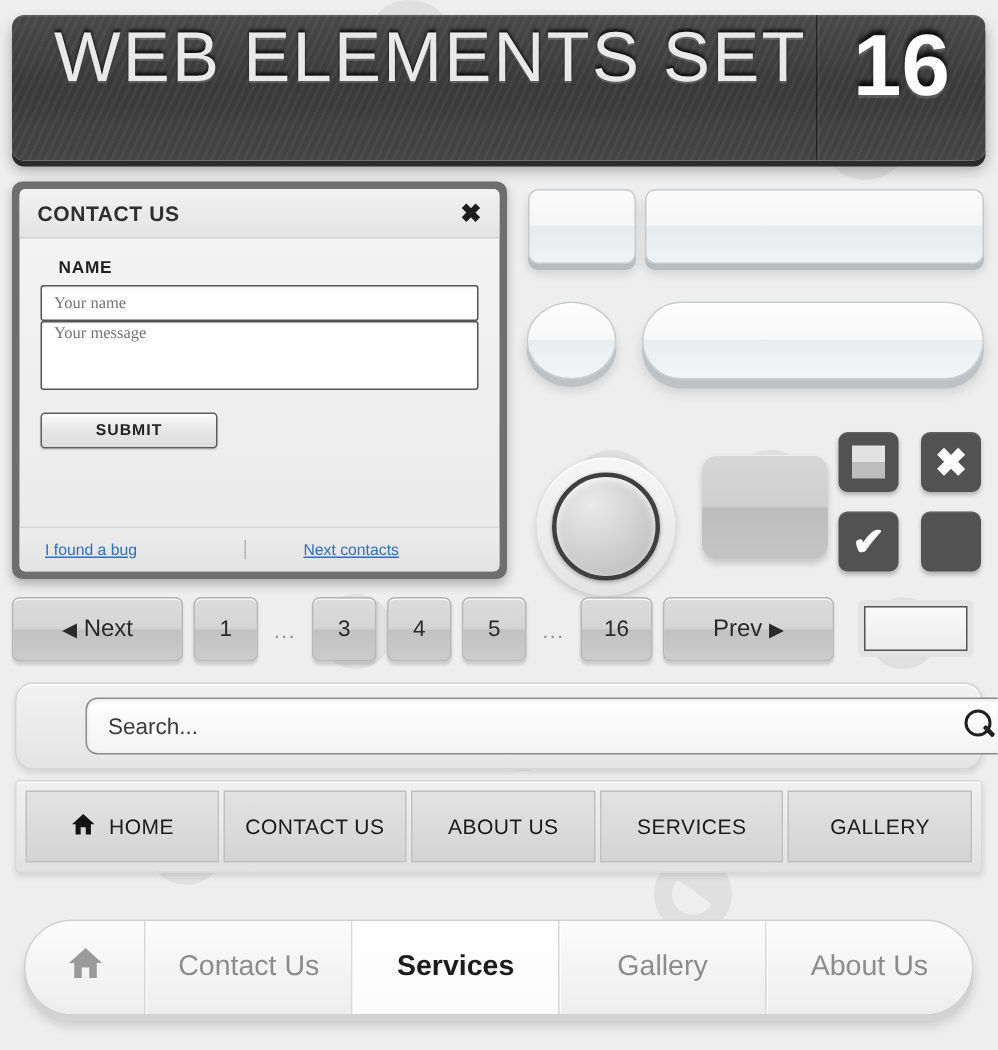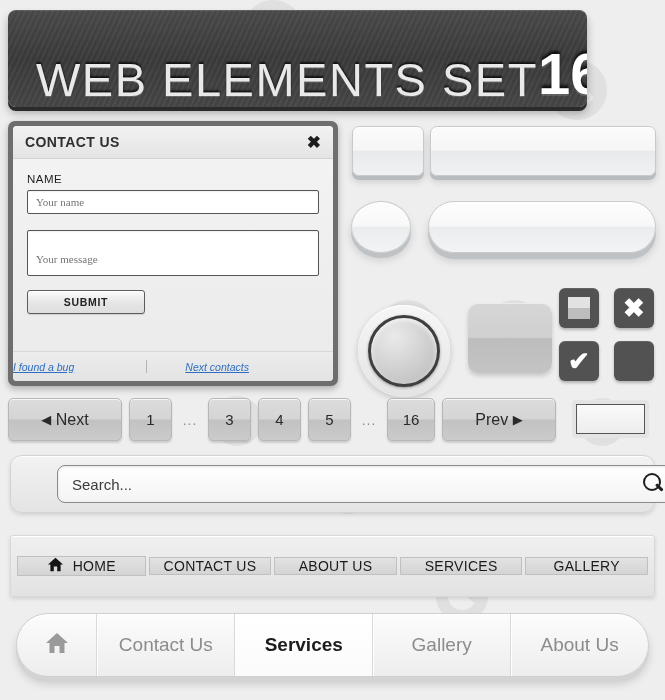"WEB ELEMENTS SET" .header { align-items: flex-end -> flex-start; width: 579px -> 649px }
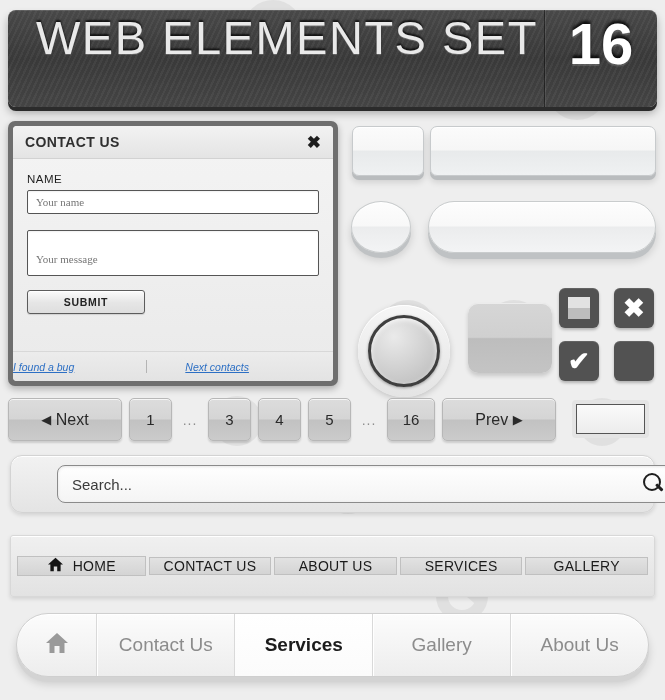"NAME" .fld-label { font-weight: normal -> bold; margin: 4px 0 5px 0 -> 4px 0 5px 12px }
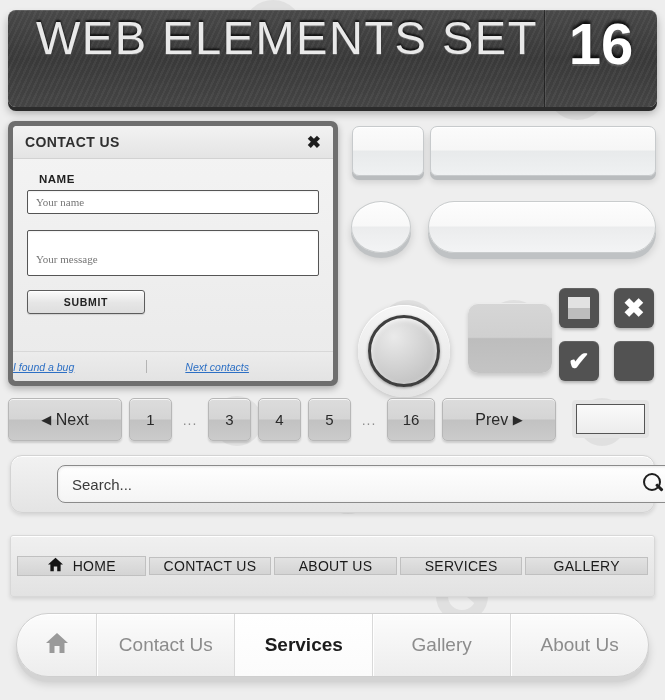"Your message" textarea.fld { margin-top: 16px -> none; padding-top: 21px -> 0 }
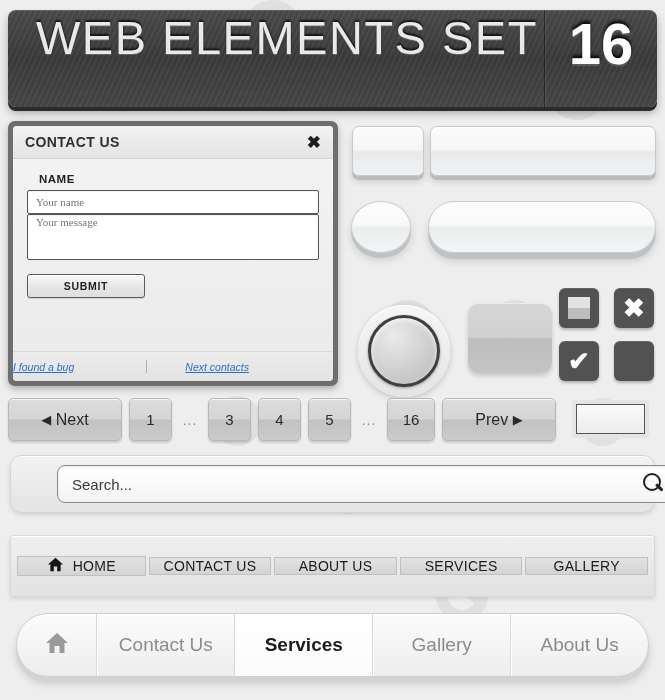"I found a bug" .contact-foot { font-style: italic -> none; padding: 0 0 -> 0 17px }
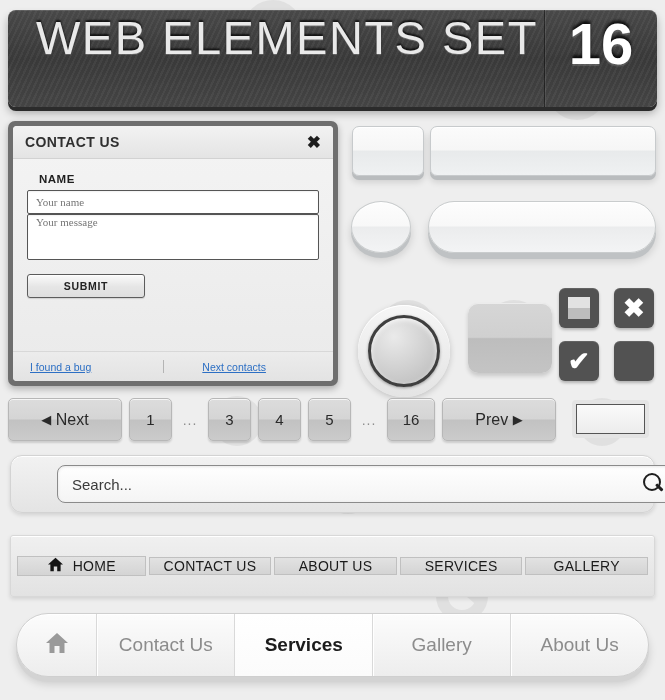"HOME" .nav1 { align-items: center -> none; top: 535px -> 520px }
